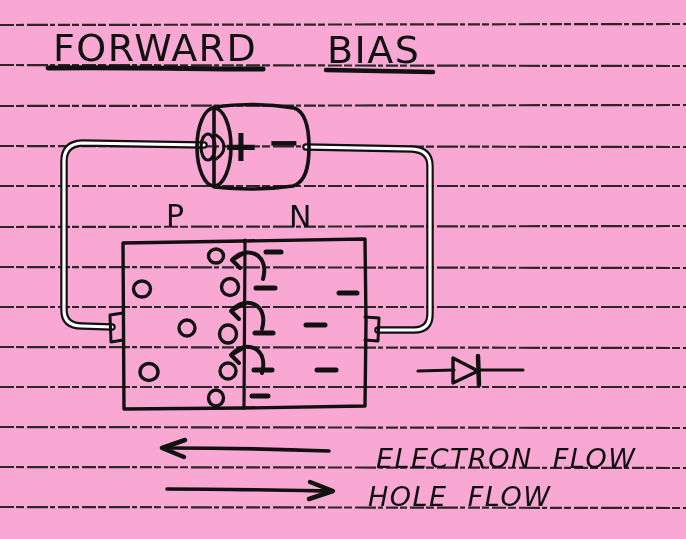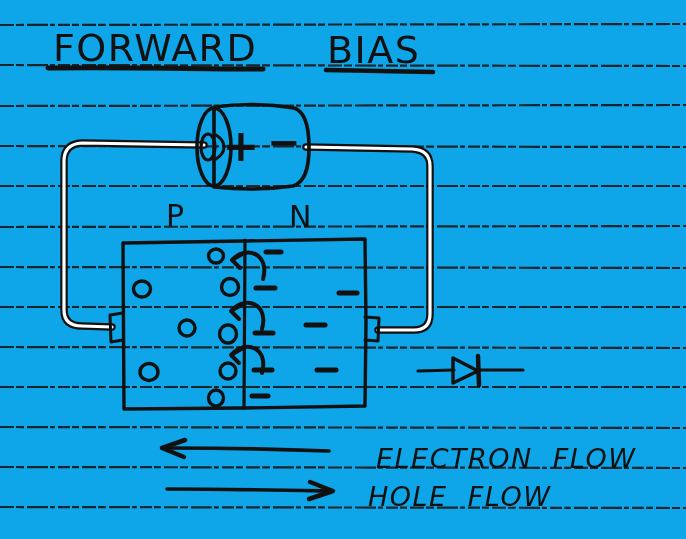"FORWARD" .page { background: #0ea5e9 -> #f9a8d4 }
